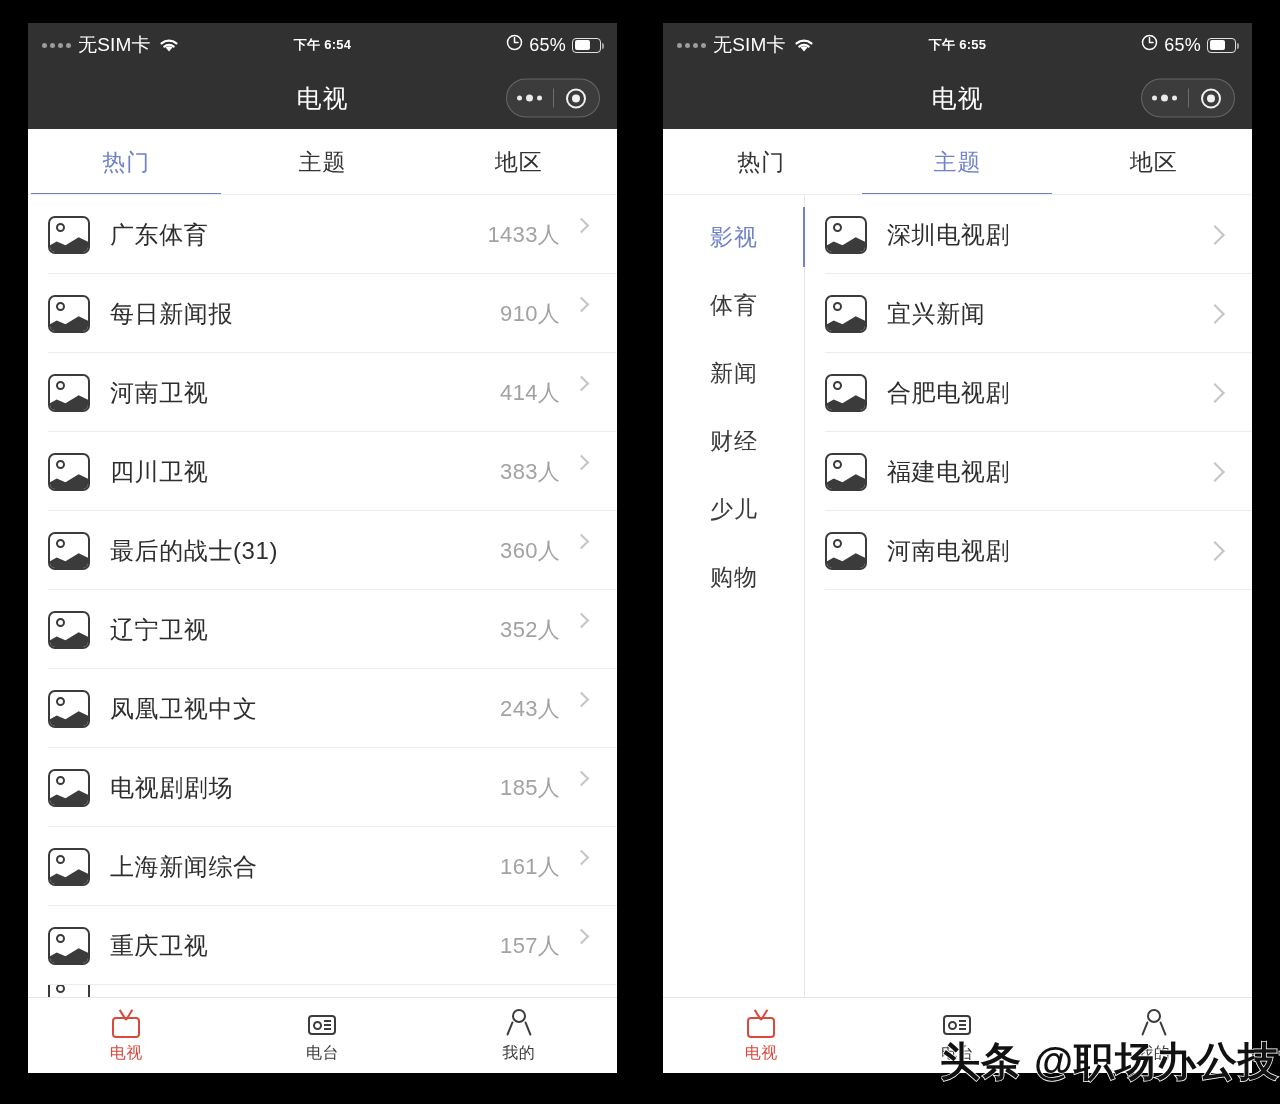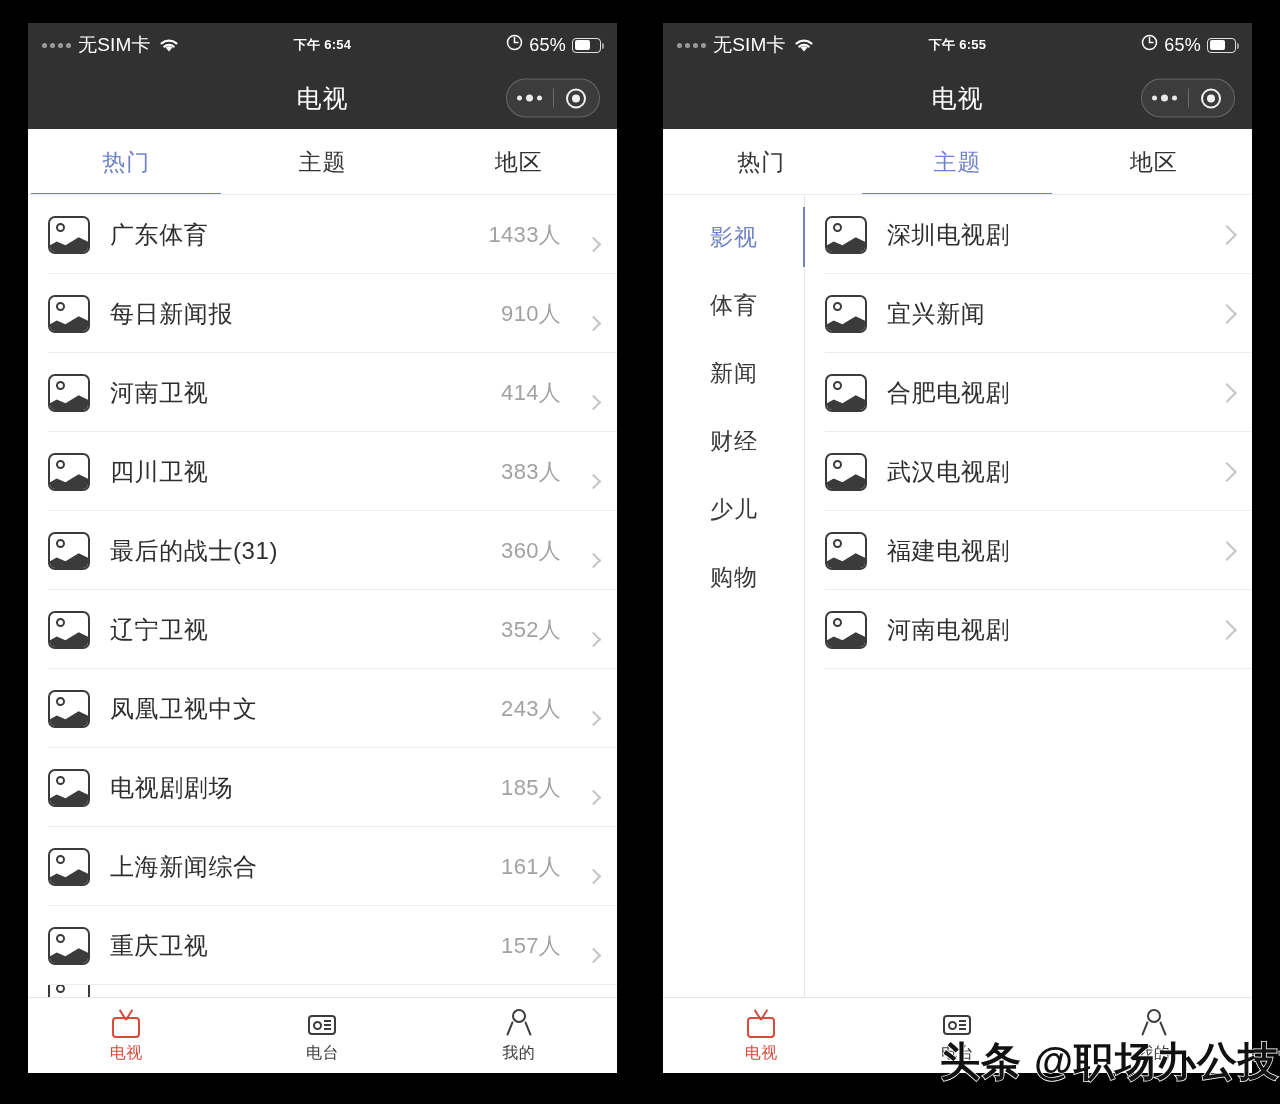"广东体育" .row { padding: 0 14px 0 20px -> 0 26px 0 20px }
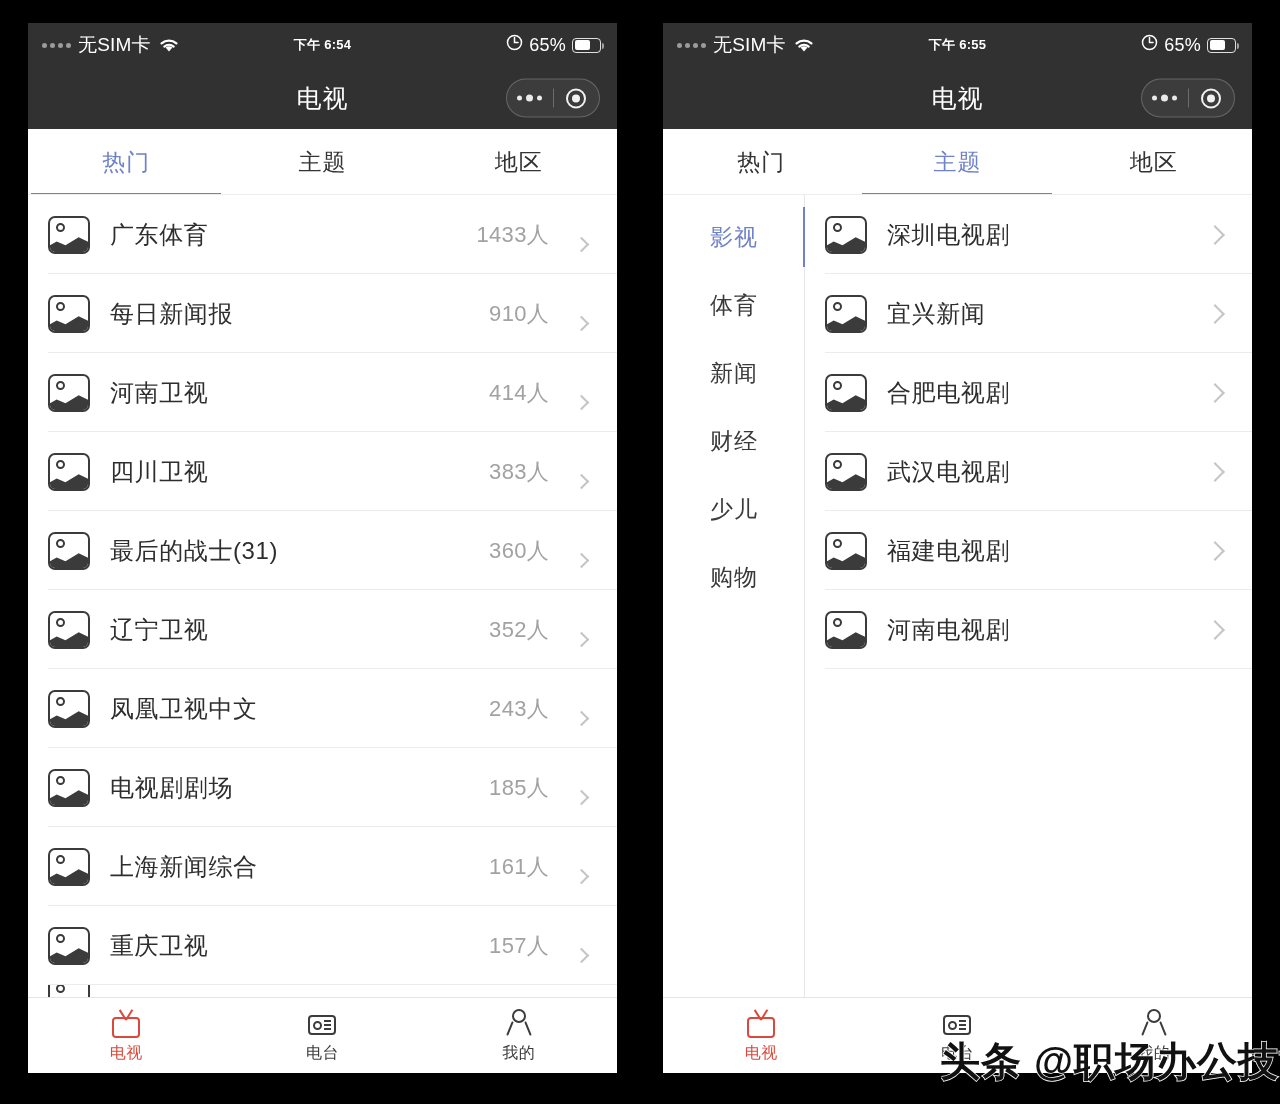"1433人" .row-right { align-items: flex-end -> flex-start; gap: 19px -> 8px }
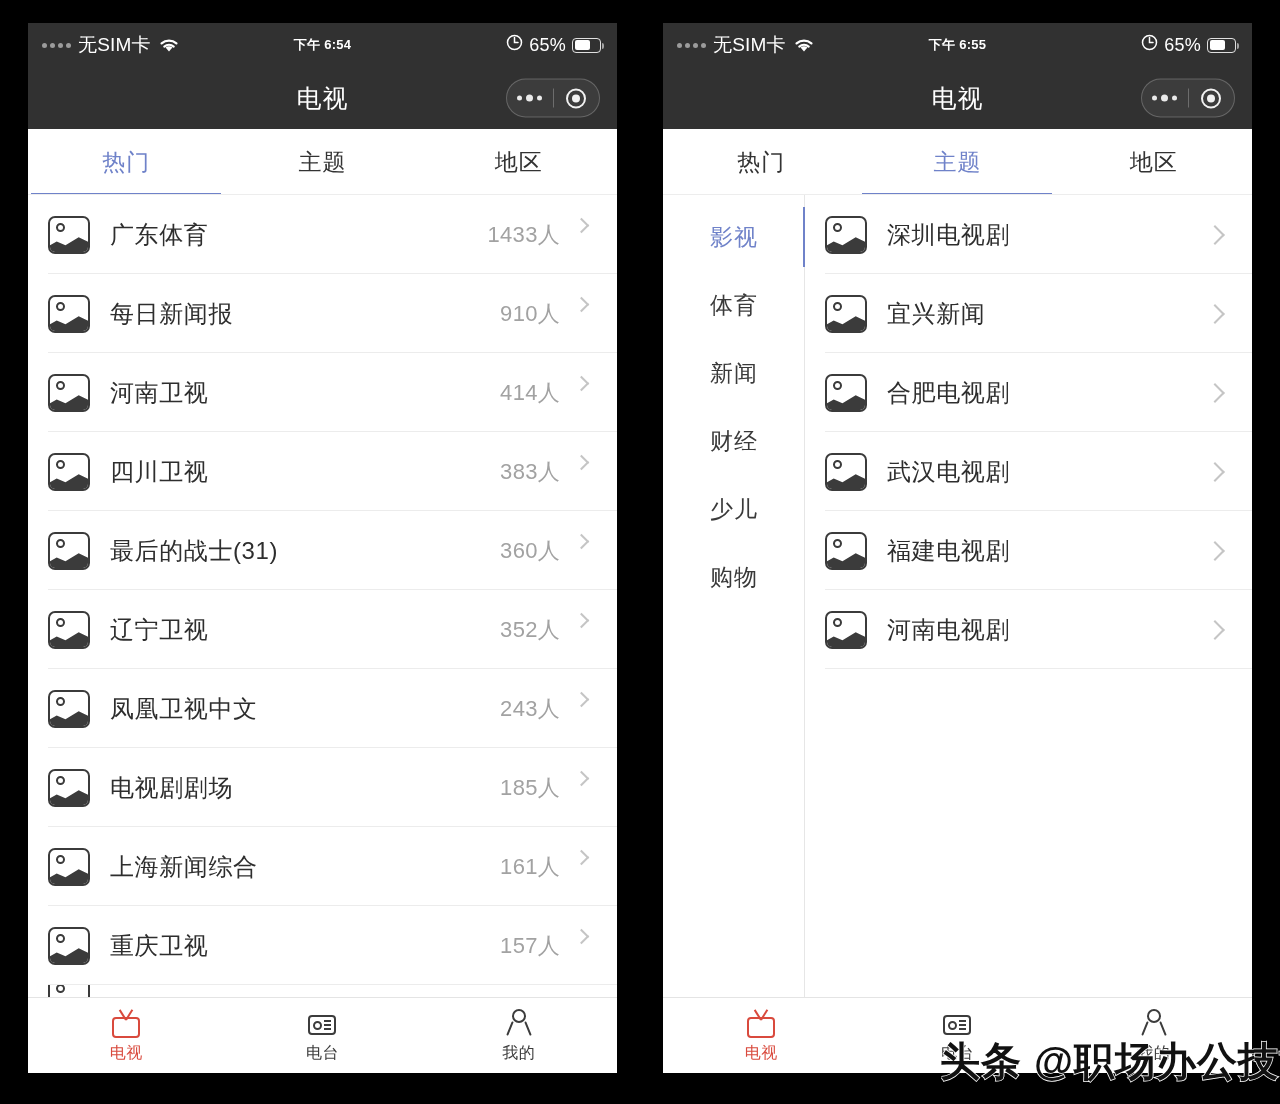"武汉电视剧" div.row { html: <div> <span> <span></span> <span></span> </span> <span>武汉电视剧</span> <span> <span></span> </span> </div> -> none }
